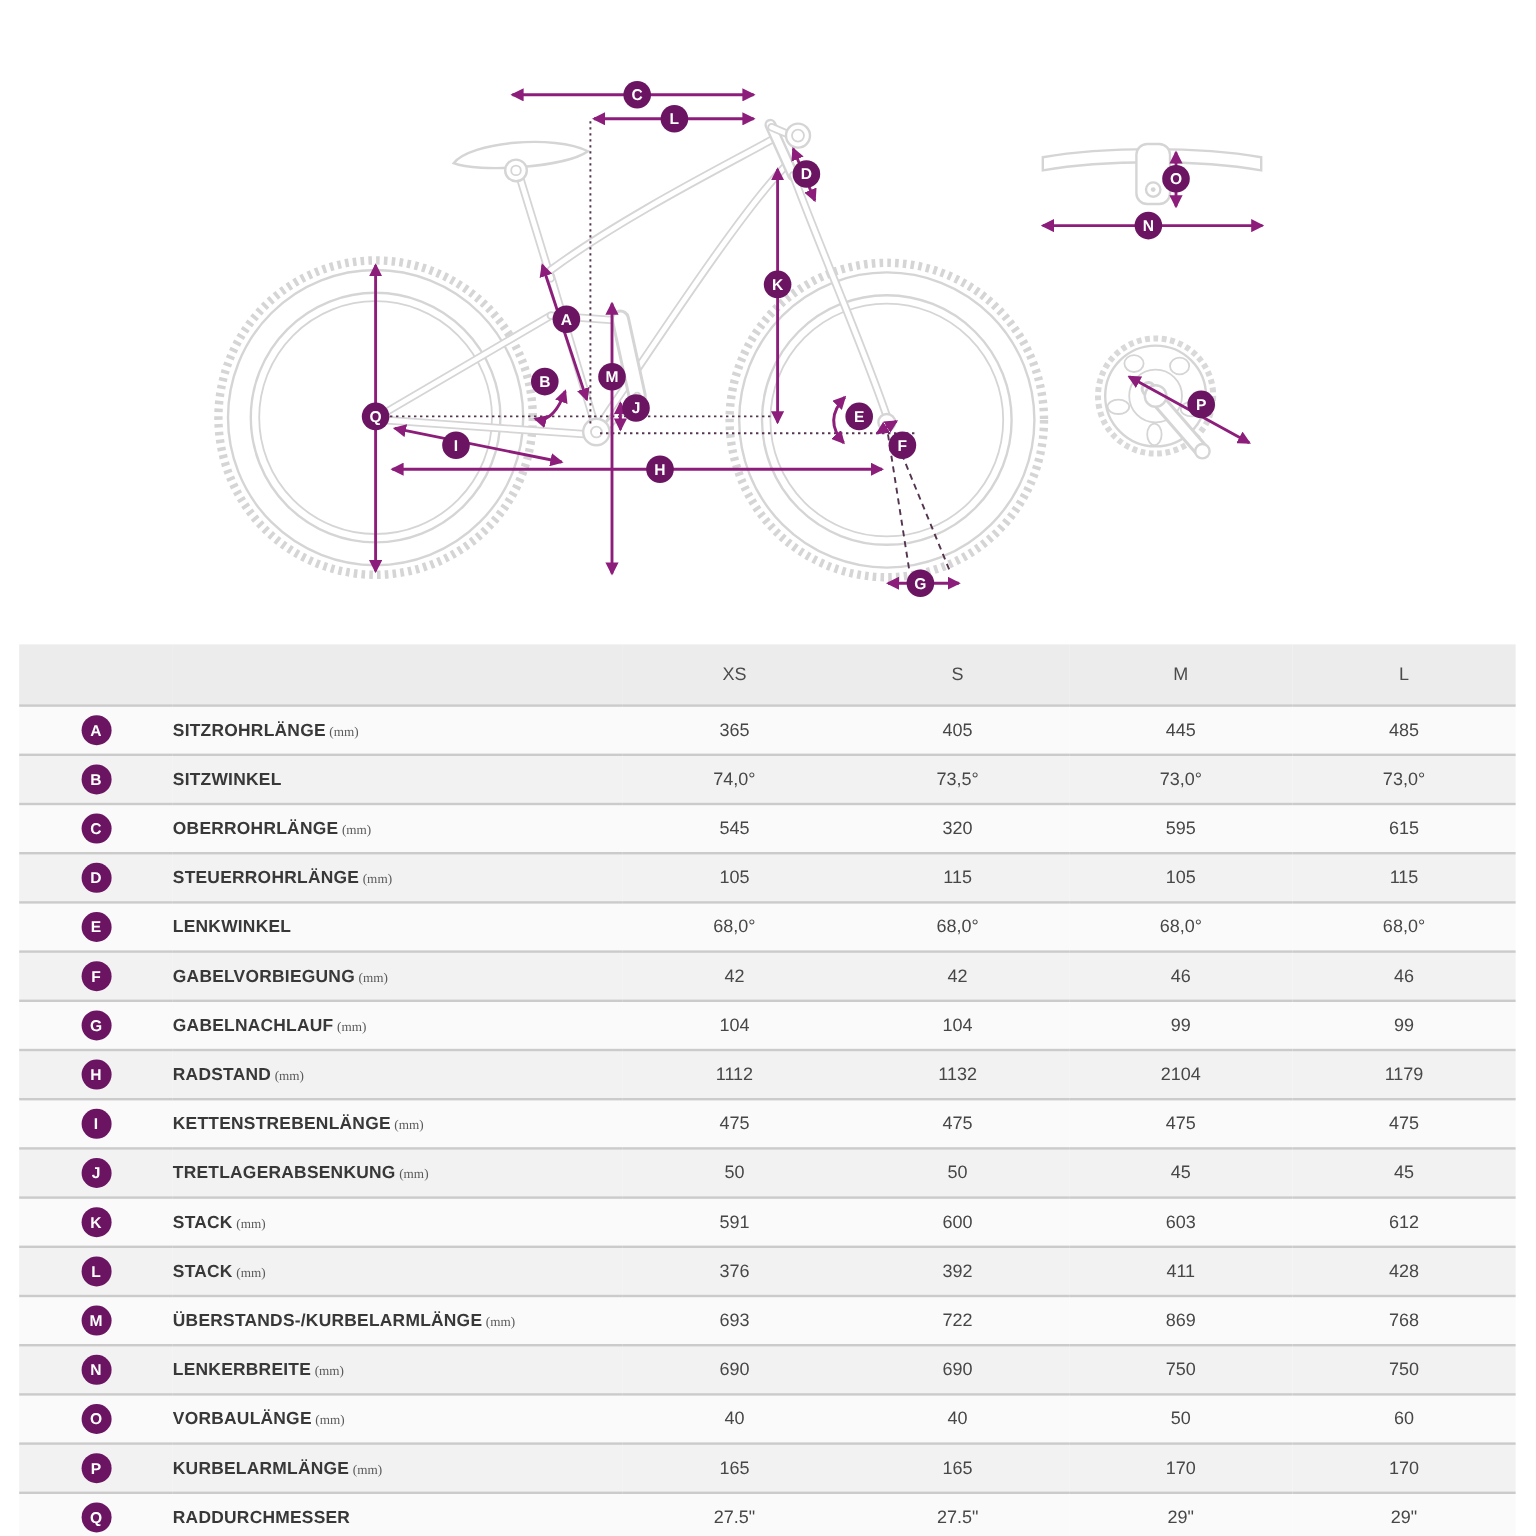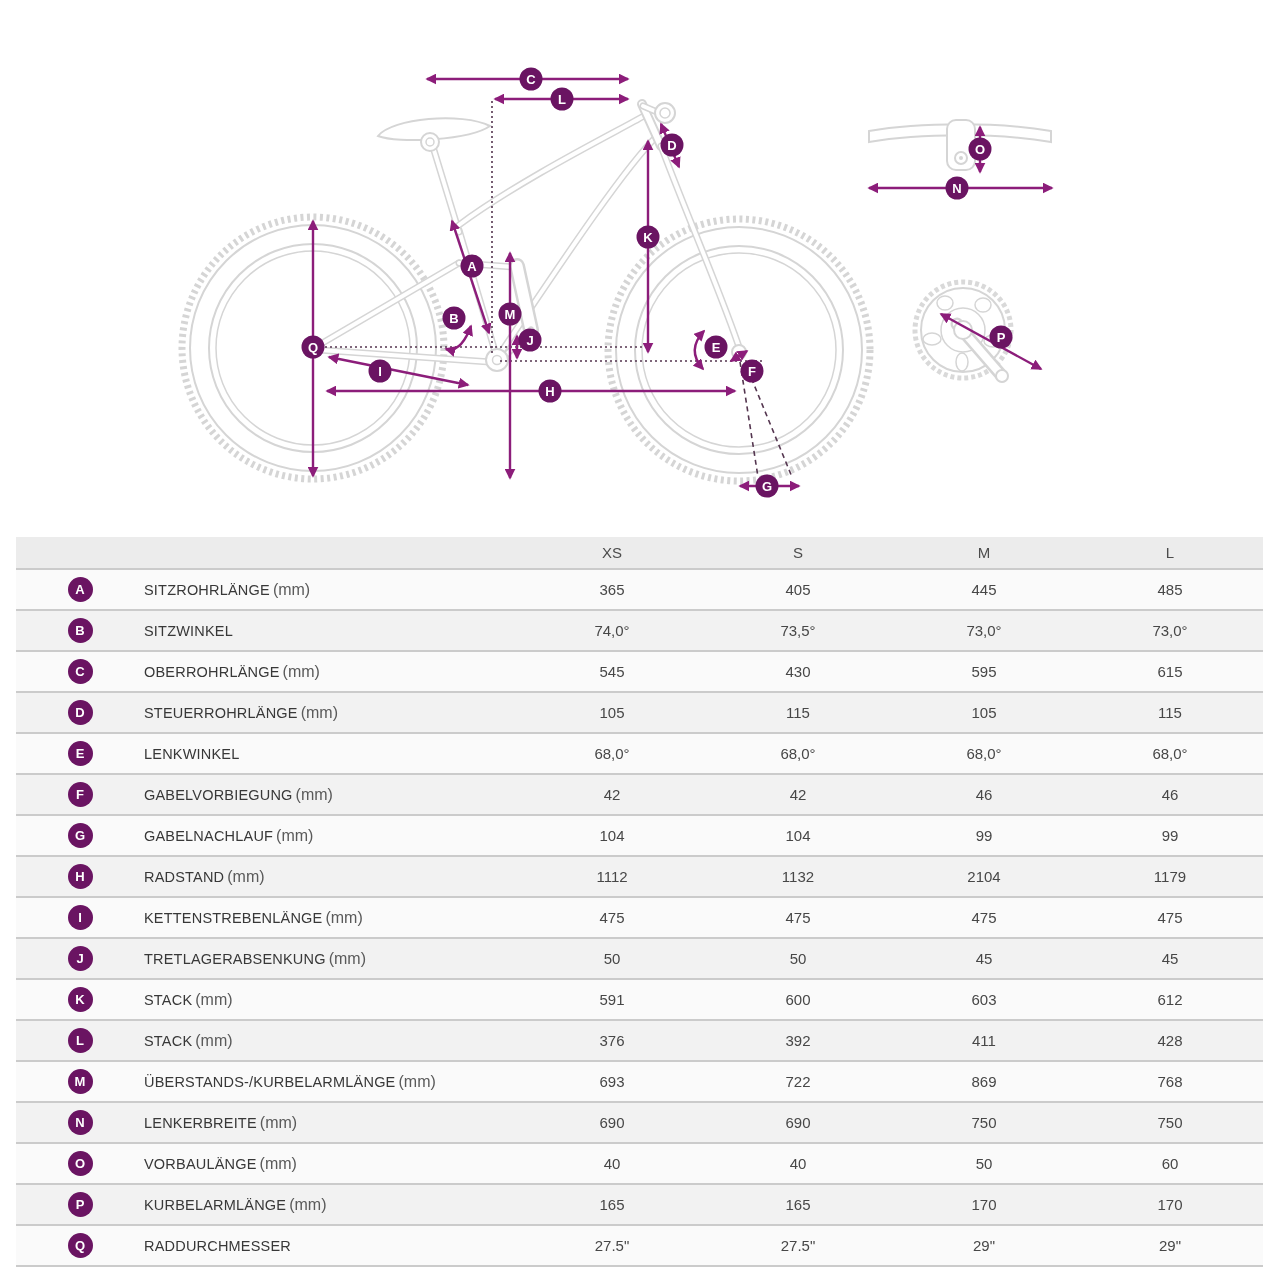"XS" .geo-table thead th { height: 32px -> 51px }
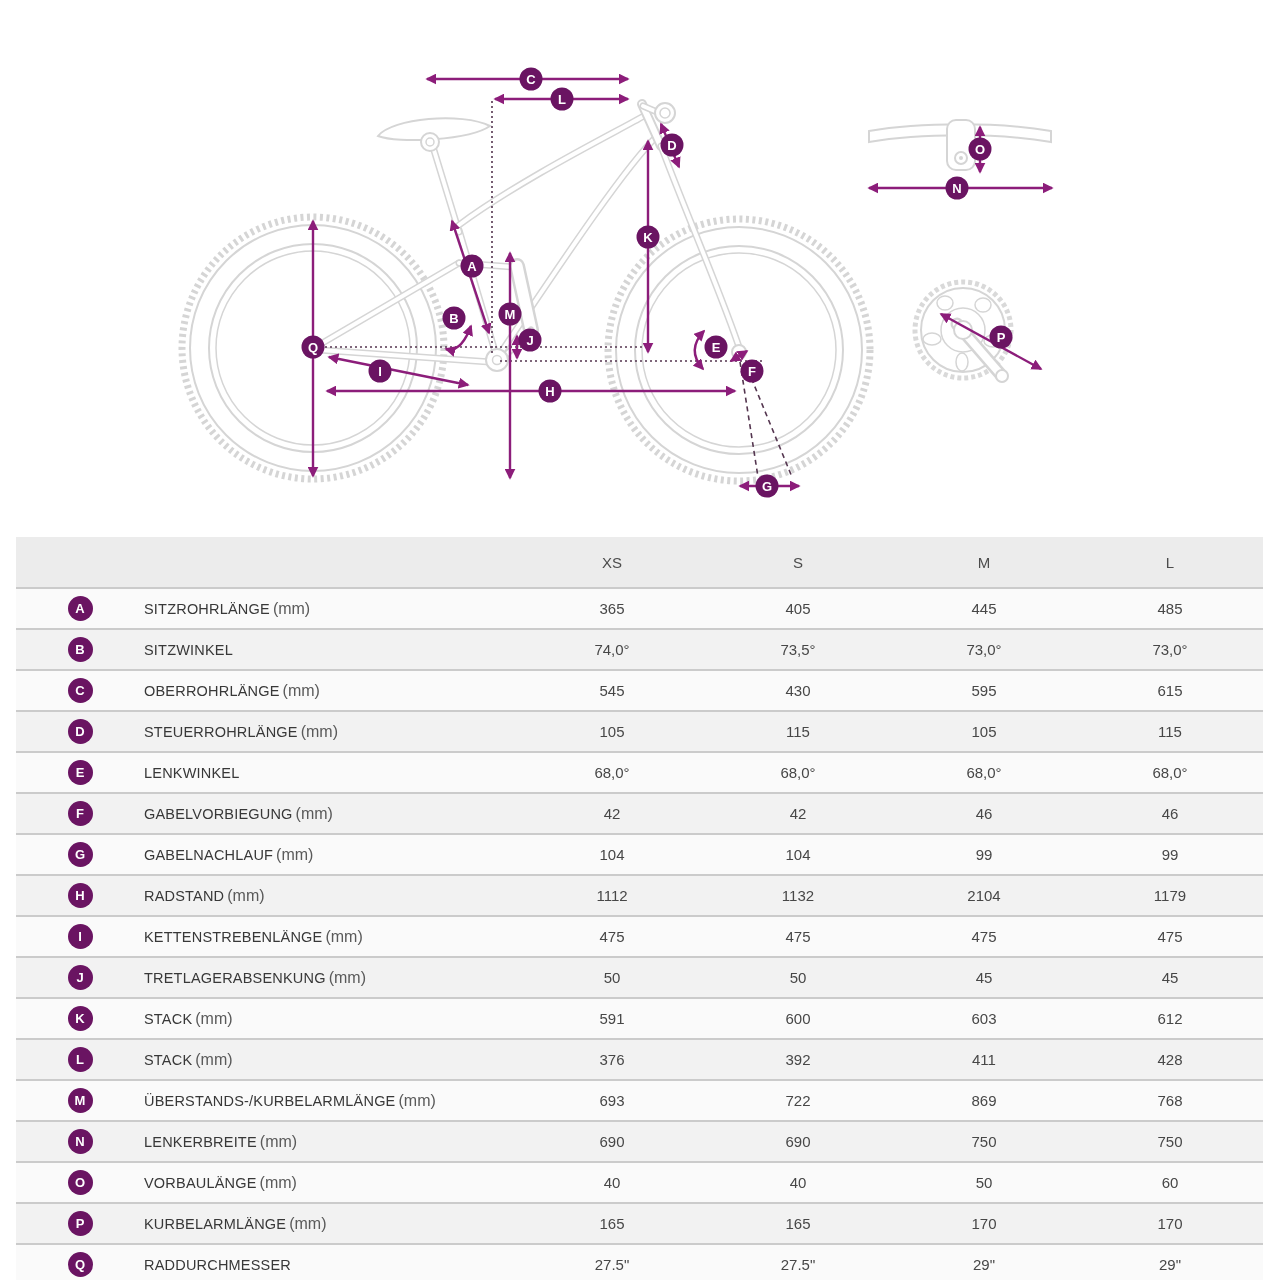"SITZROHRLÄNGE" .c-name .nm { font-weight: normal -> bold }
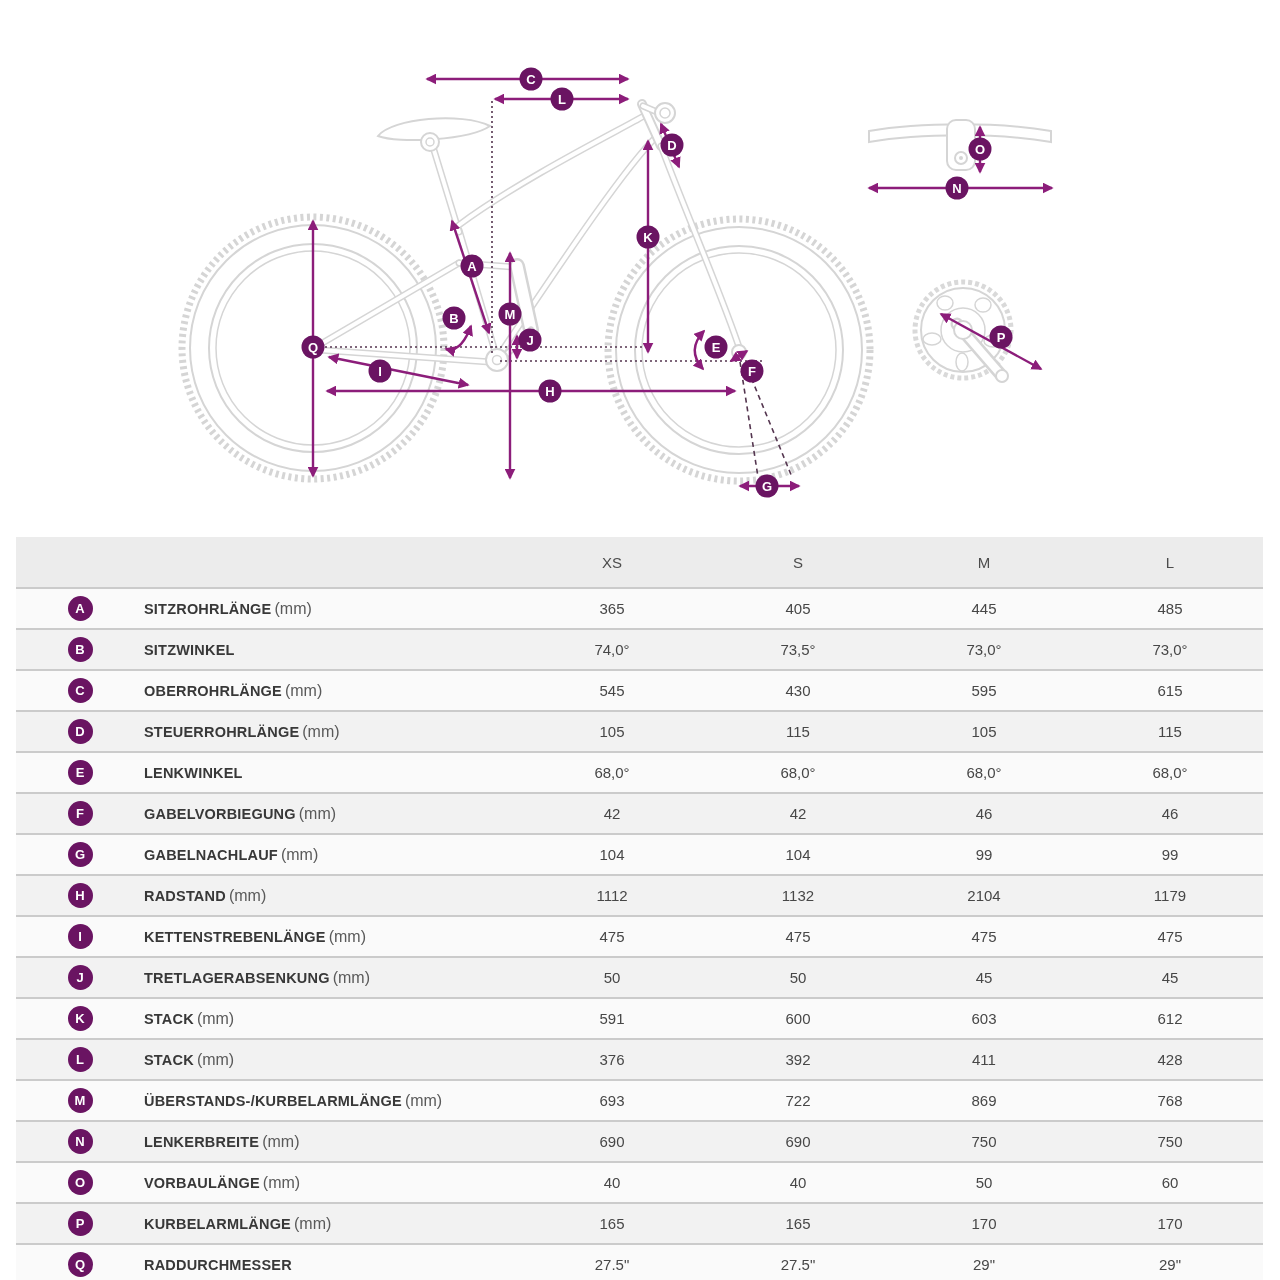"(mm)" .c-name .unit { font-family: none -> Liberation Serif, serif; font-size: 16px -> 11px }
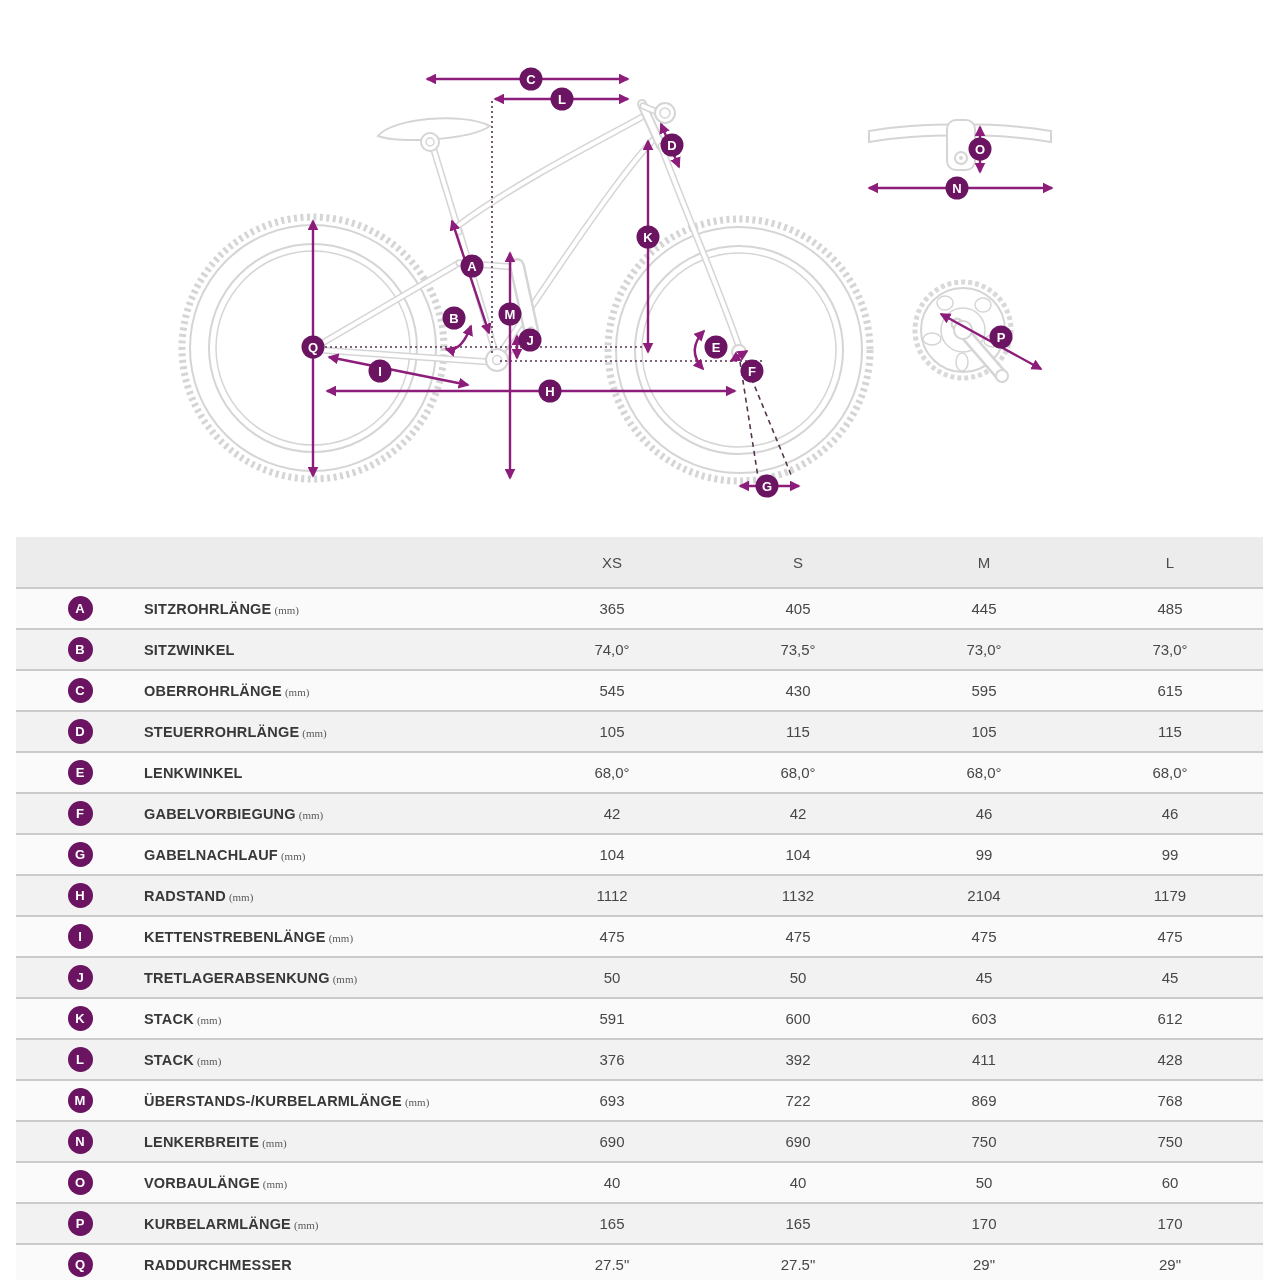"430" td.c-val { text: 430 -> 320 }
